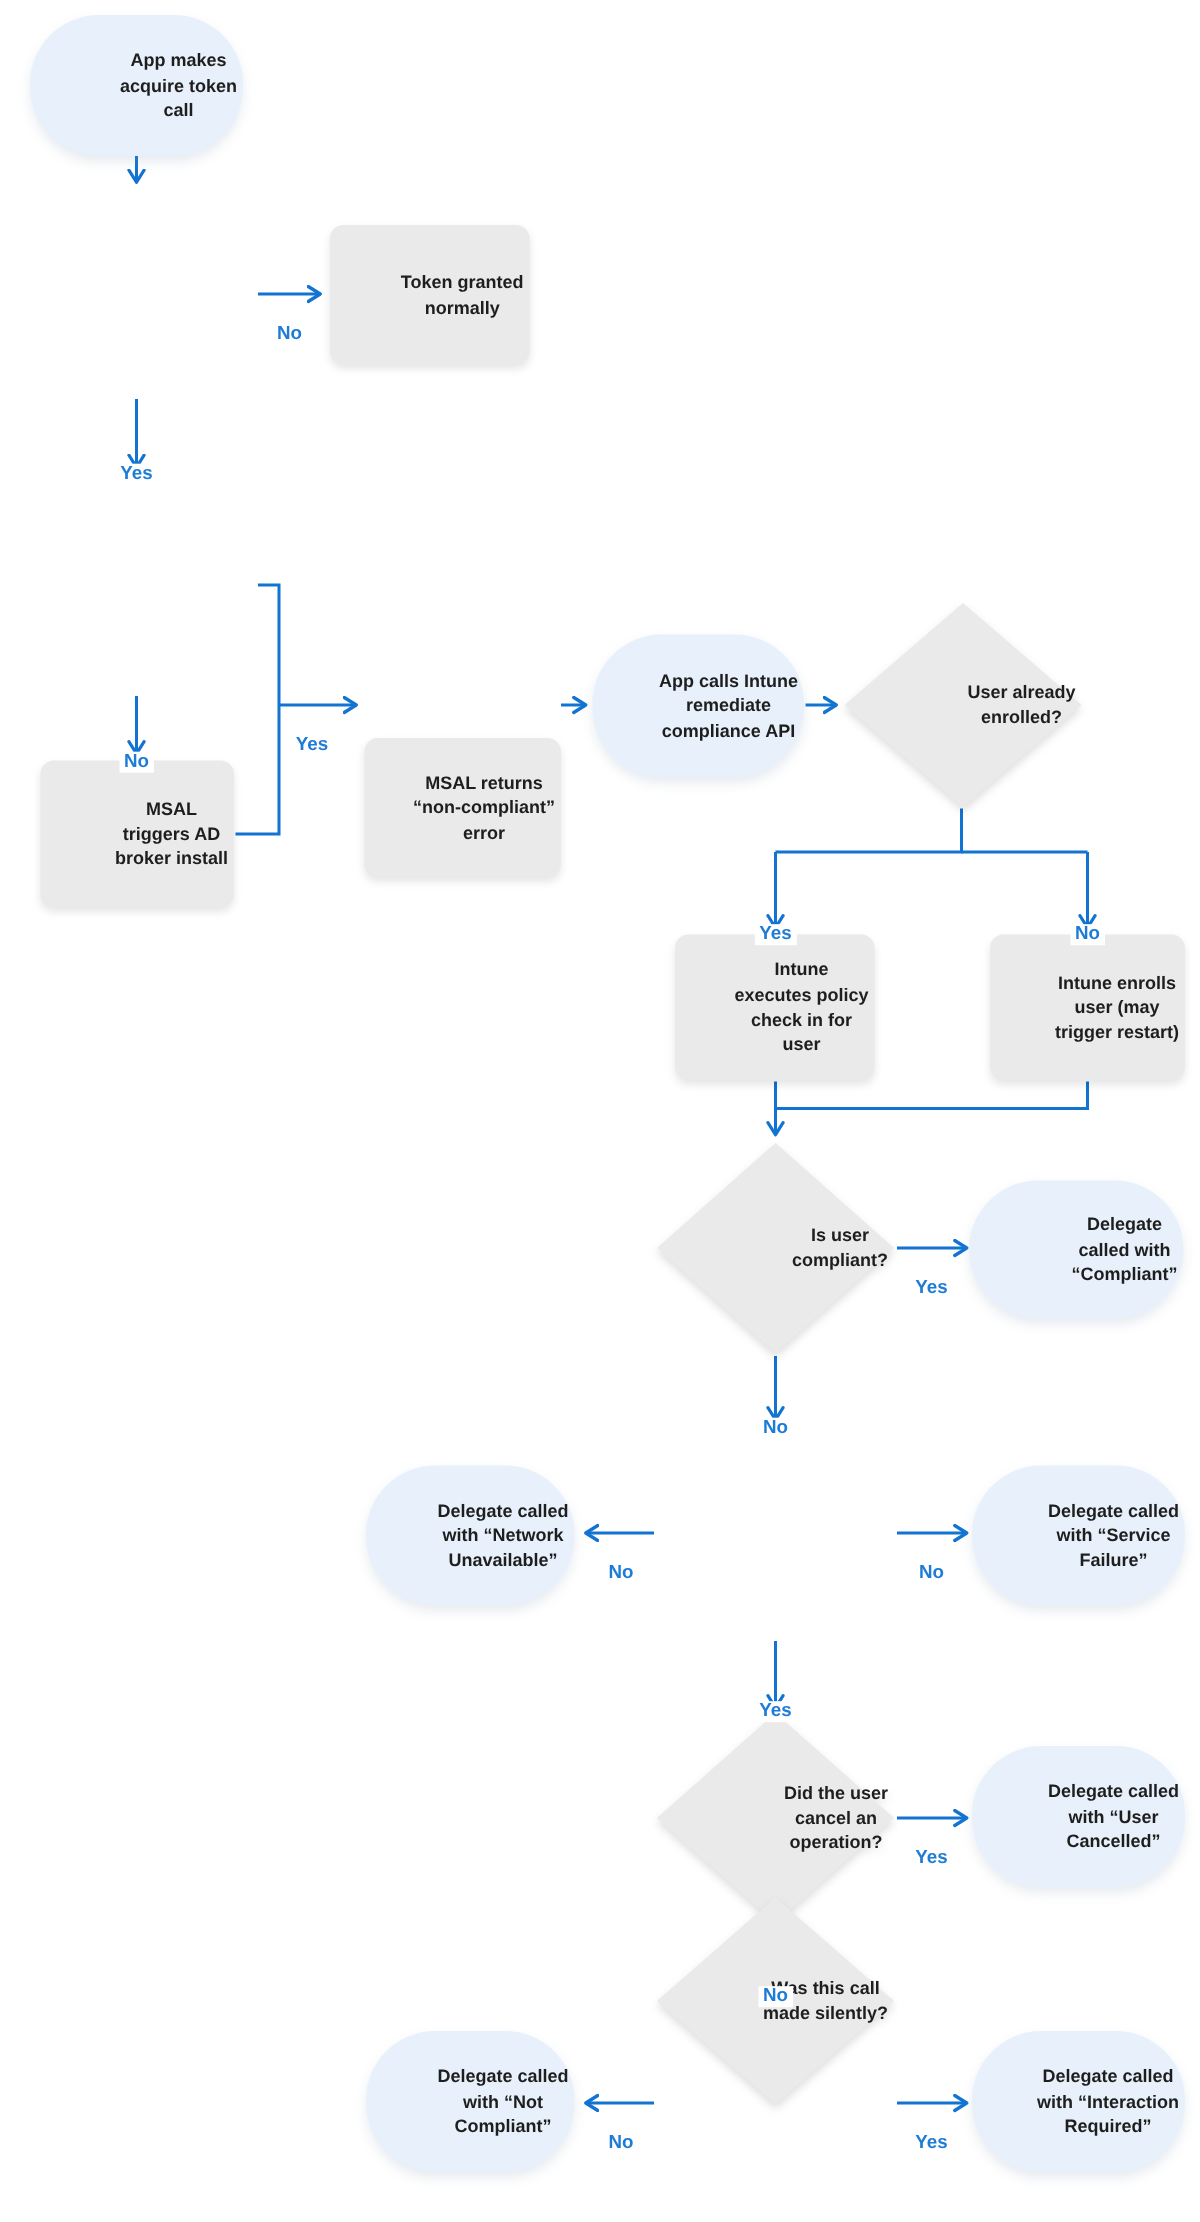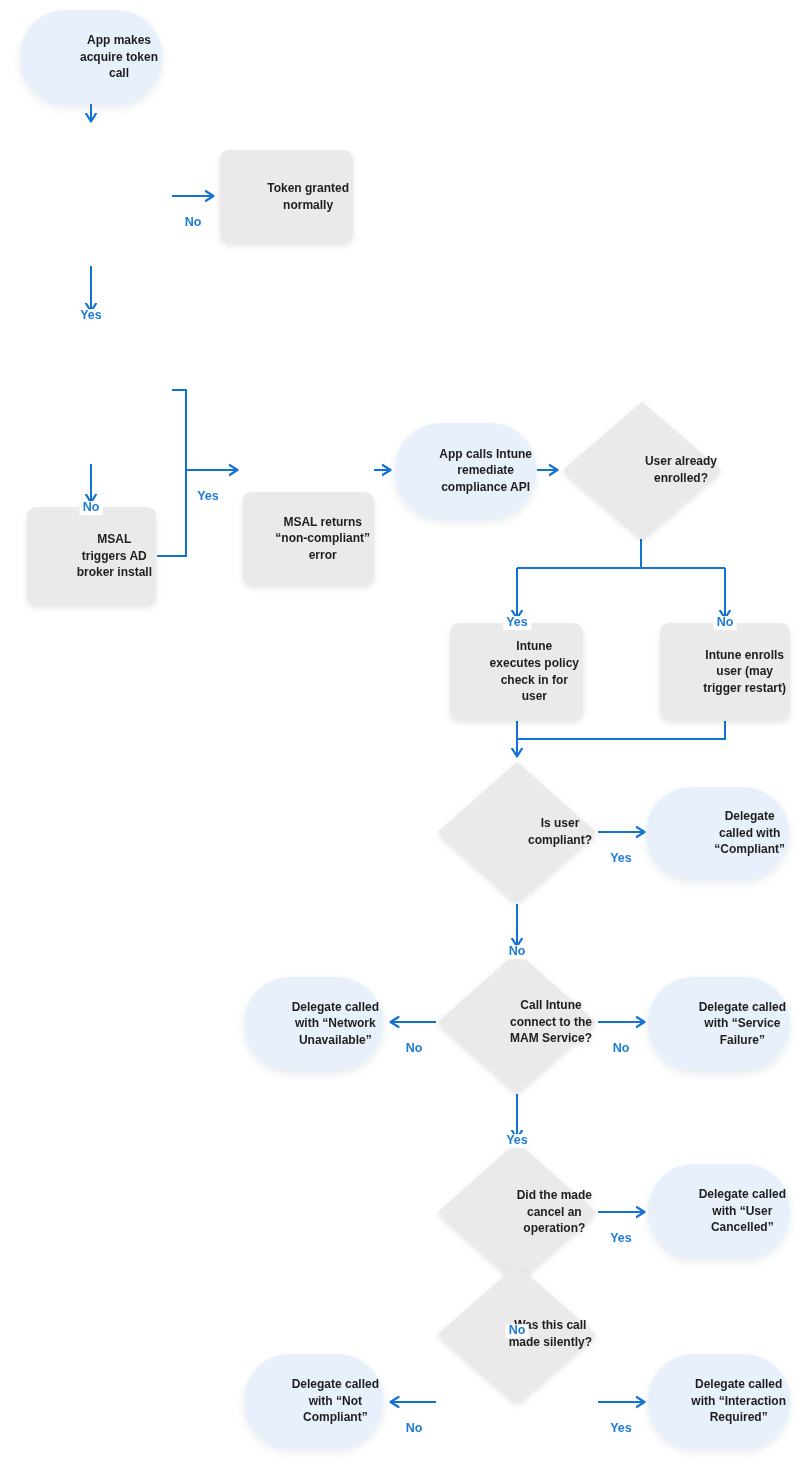"Call Intune" div.node { html: <div> <div></div> <div>Call Intune connect to the MAM Service?</div> </div> -> none }
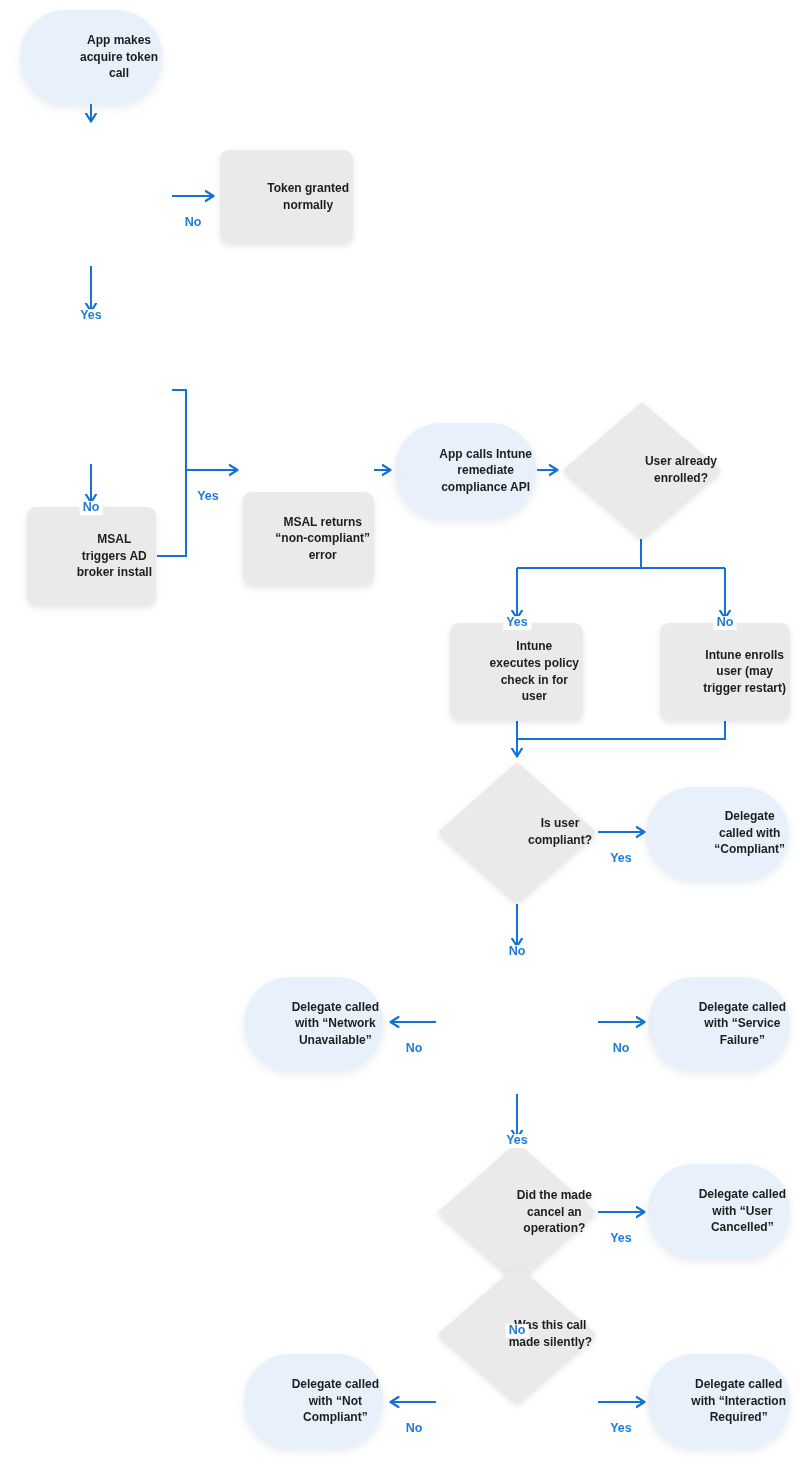"Did the made" div.node-text { text: made -> user }
